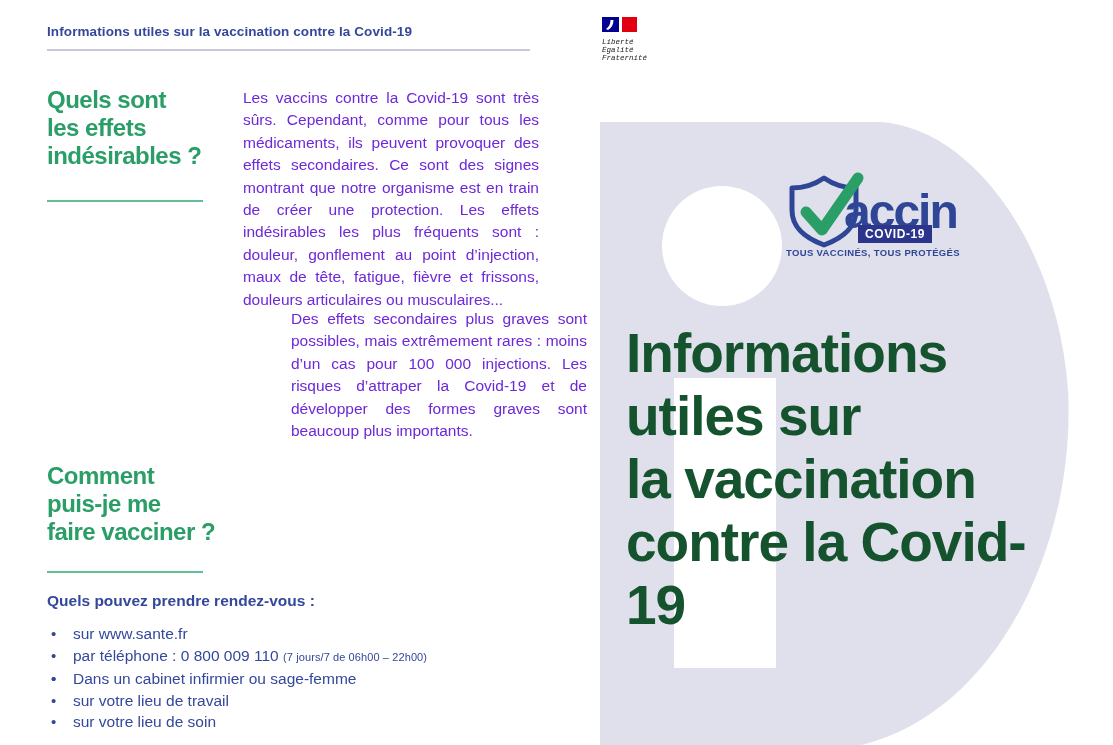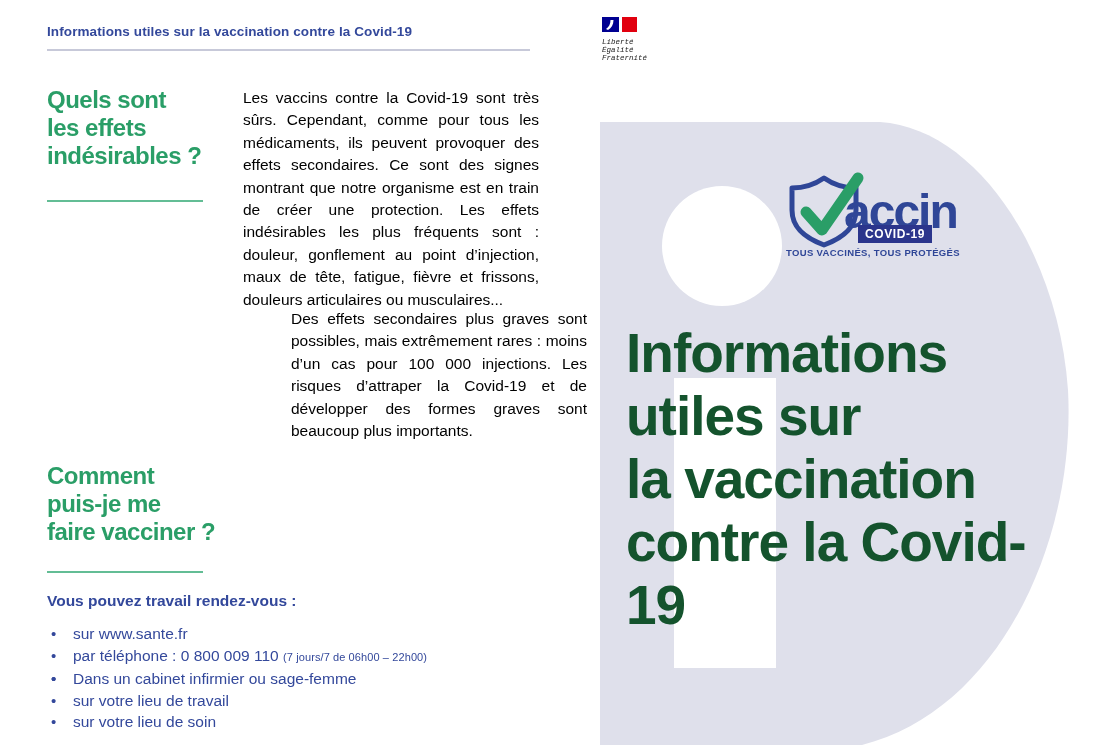"Les vaccins contre la Covid-19" .body-para { color: #000000 -> #6d28d9 }
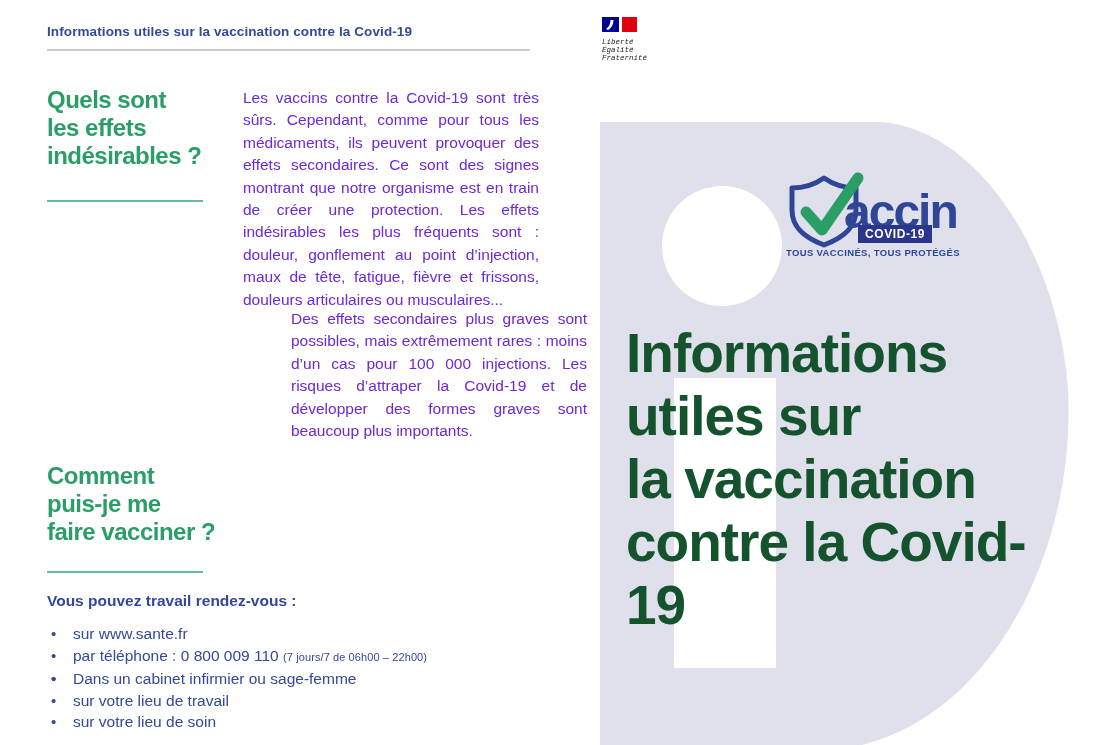"Vous pouvez travail rendez-vous :" div.rdv-intro { text: Vous pouvez travail -> Quels pouvez prendre }
